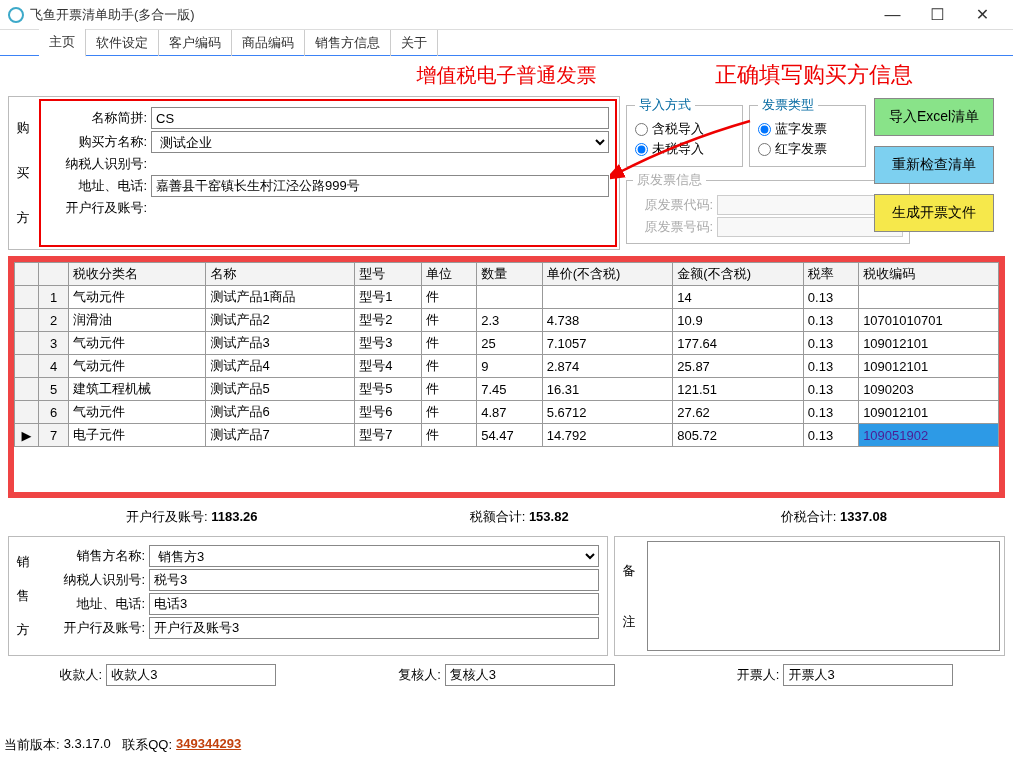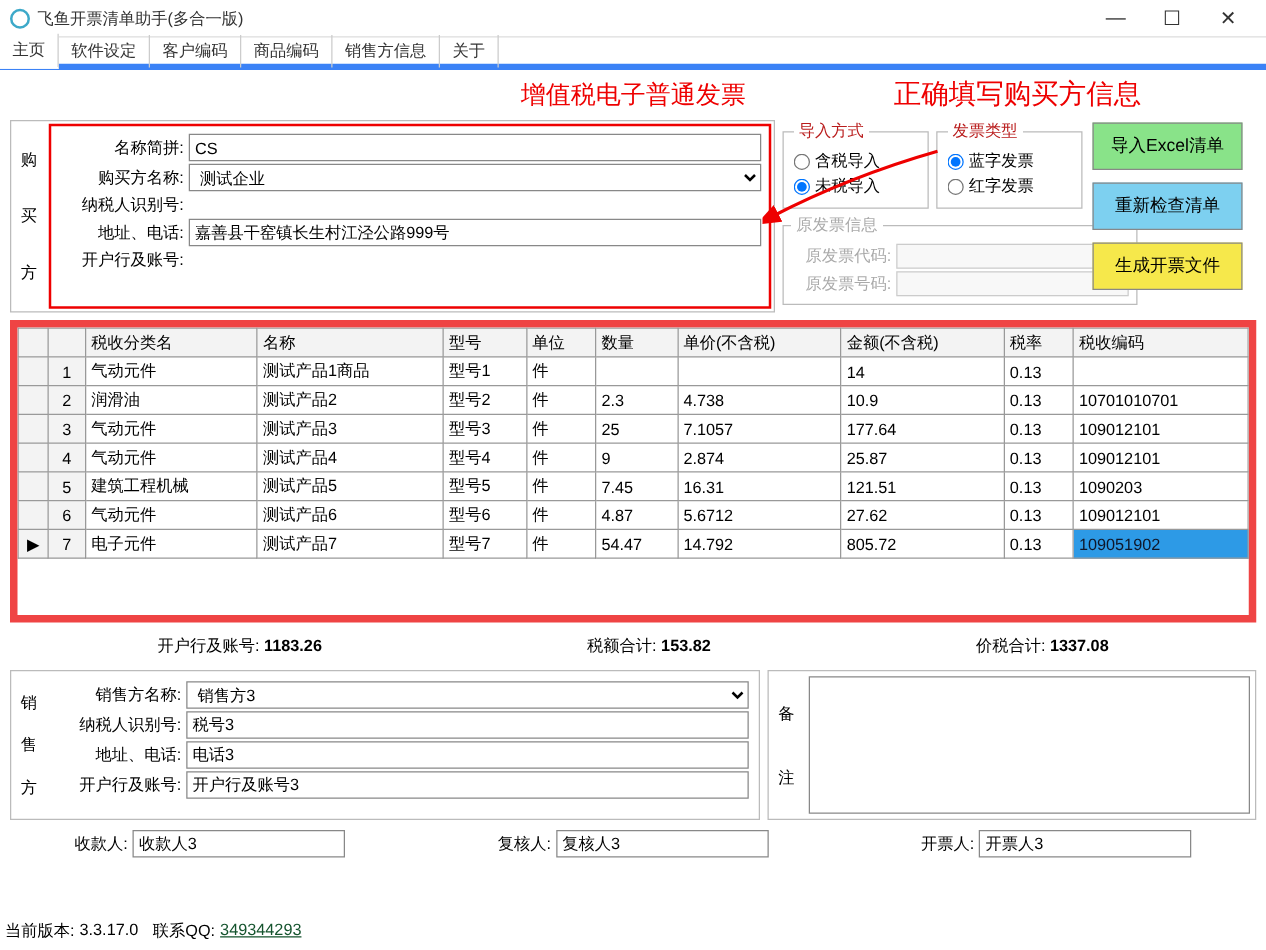"主页" .menubar { border-bottom: 5px solid #3b82f6 -> 1px solid #3b82f6; padding-left: none -> 39px }
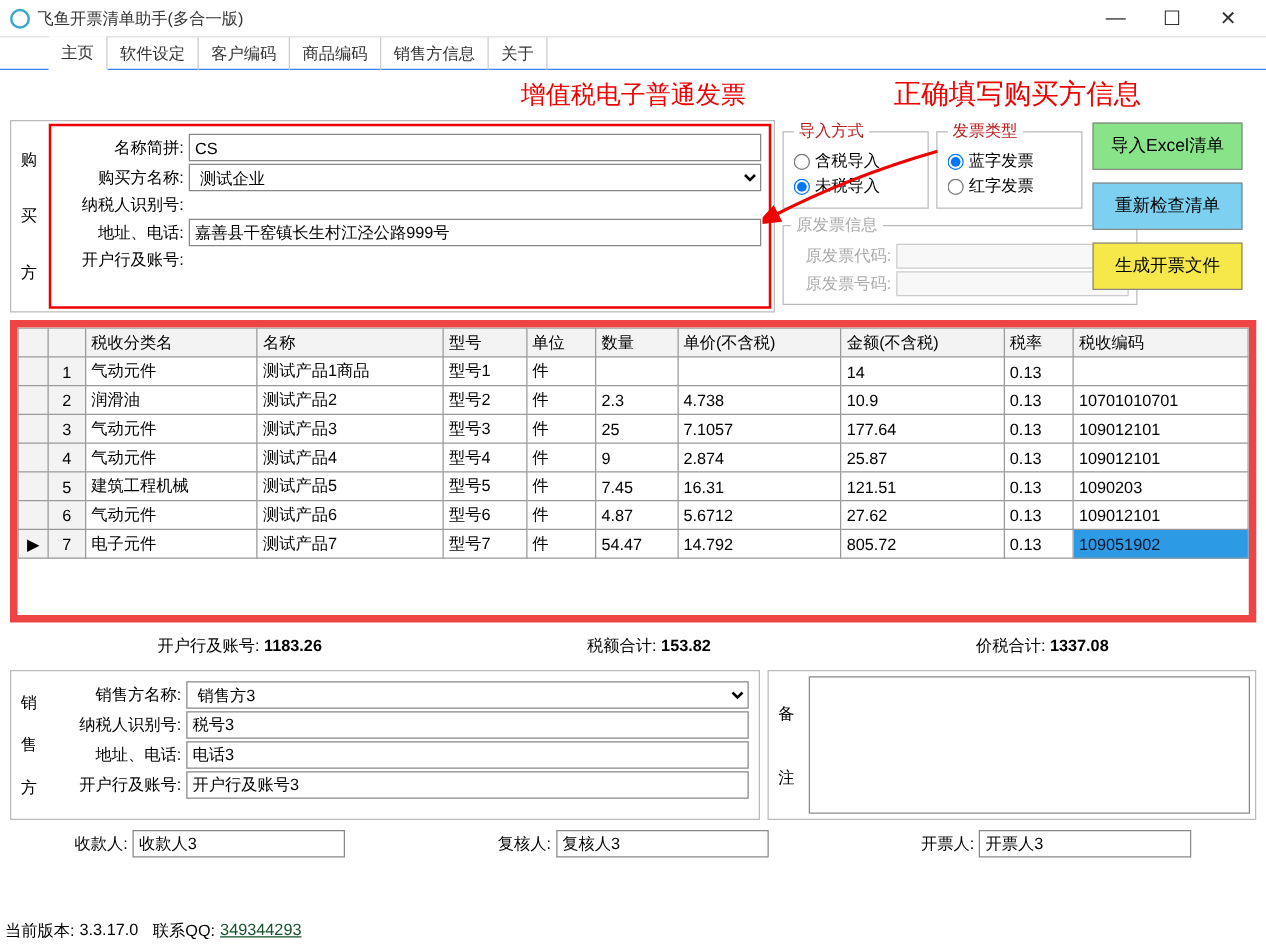"导入方式" legend { color: #b91c1c -> #0369a1 }
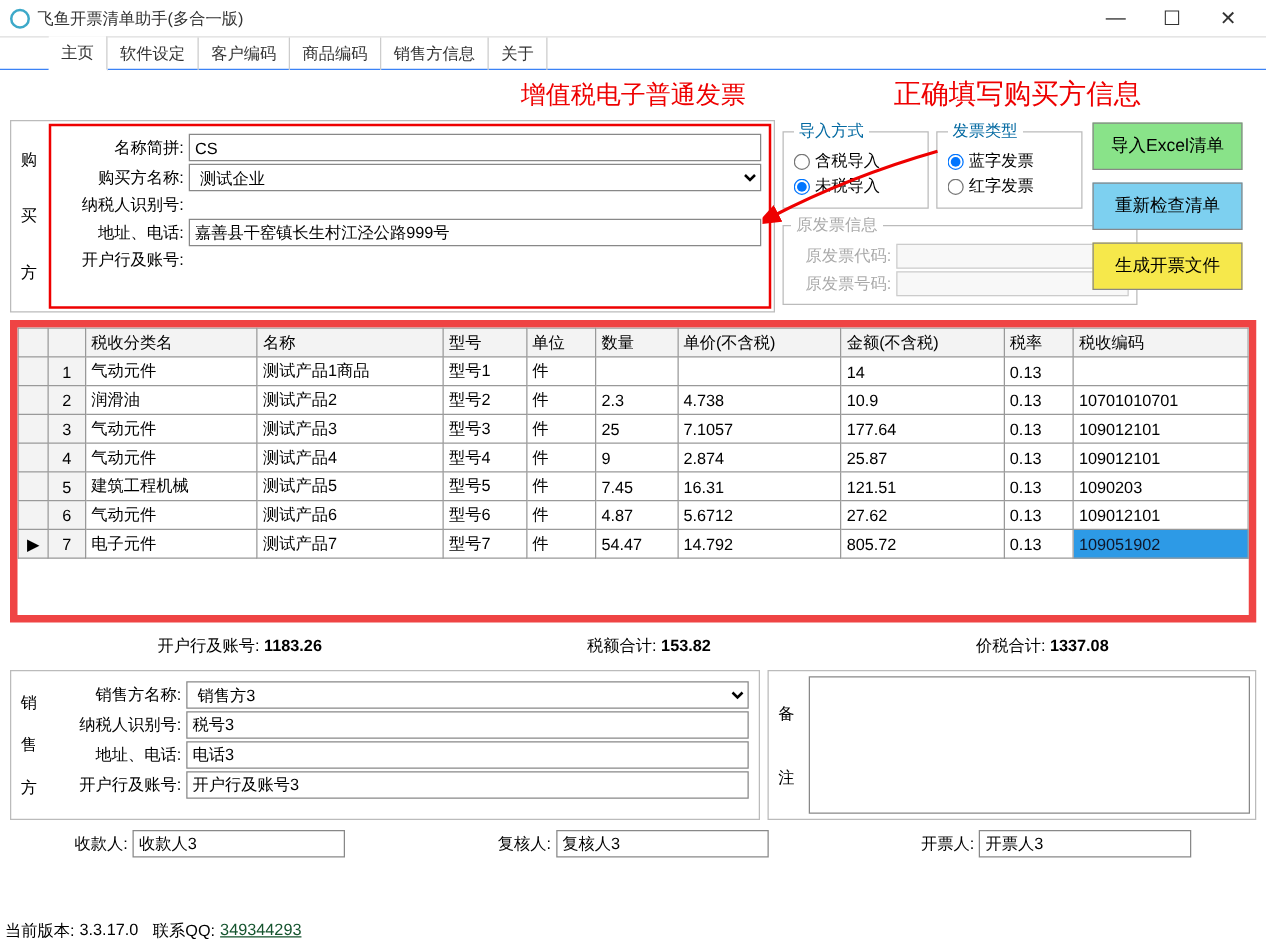"109051902" tr.sel td.taxcode { color: #0f172a -> #4c1d95 }
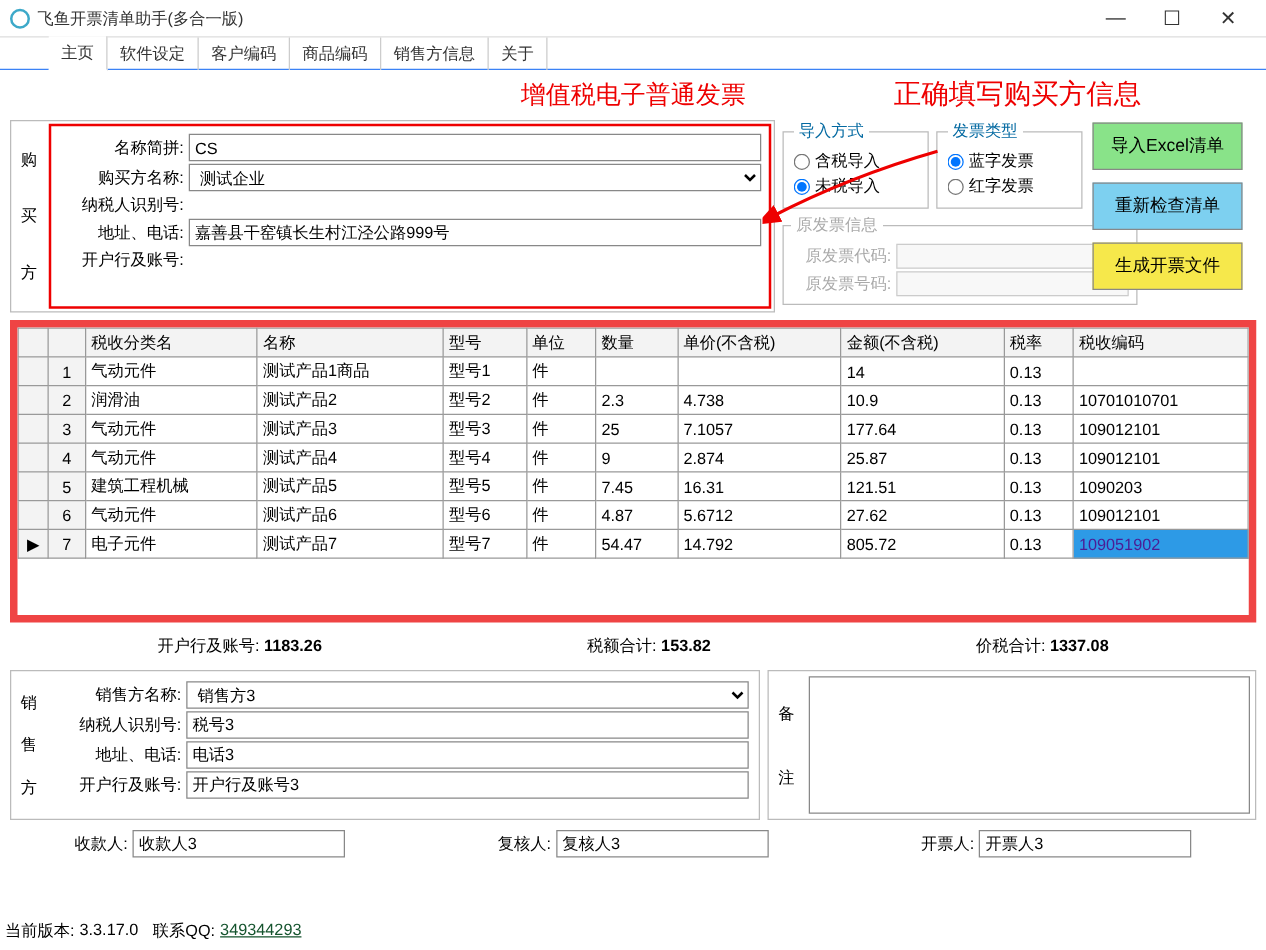"349344293" .statusbar a { color: #14532d -> #c2410c; font-weight: none -> bold }
